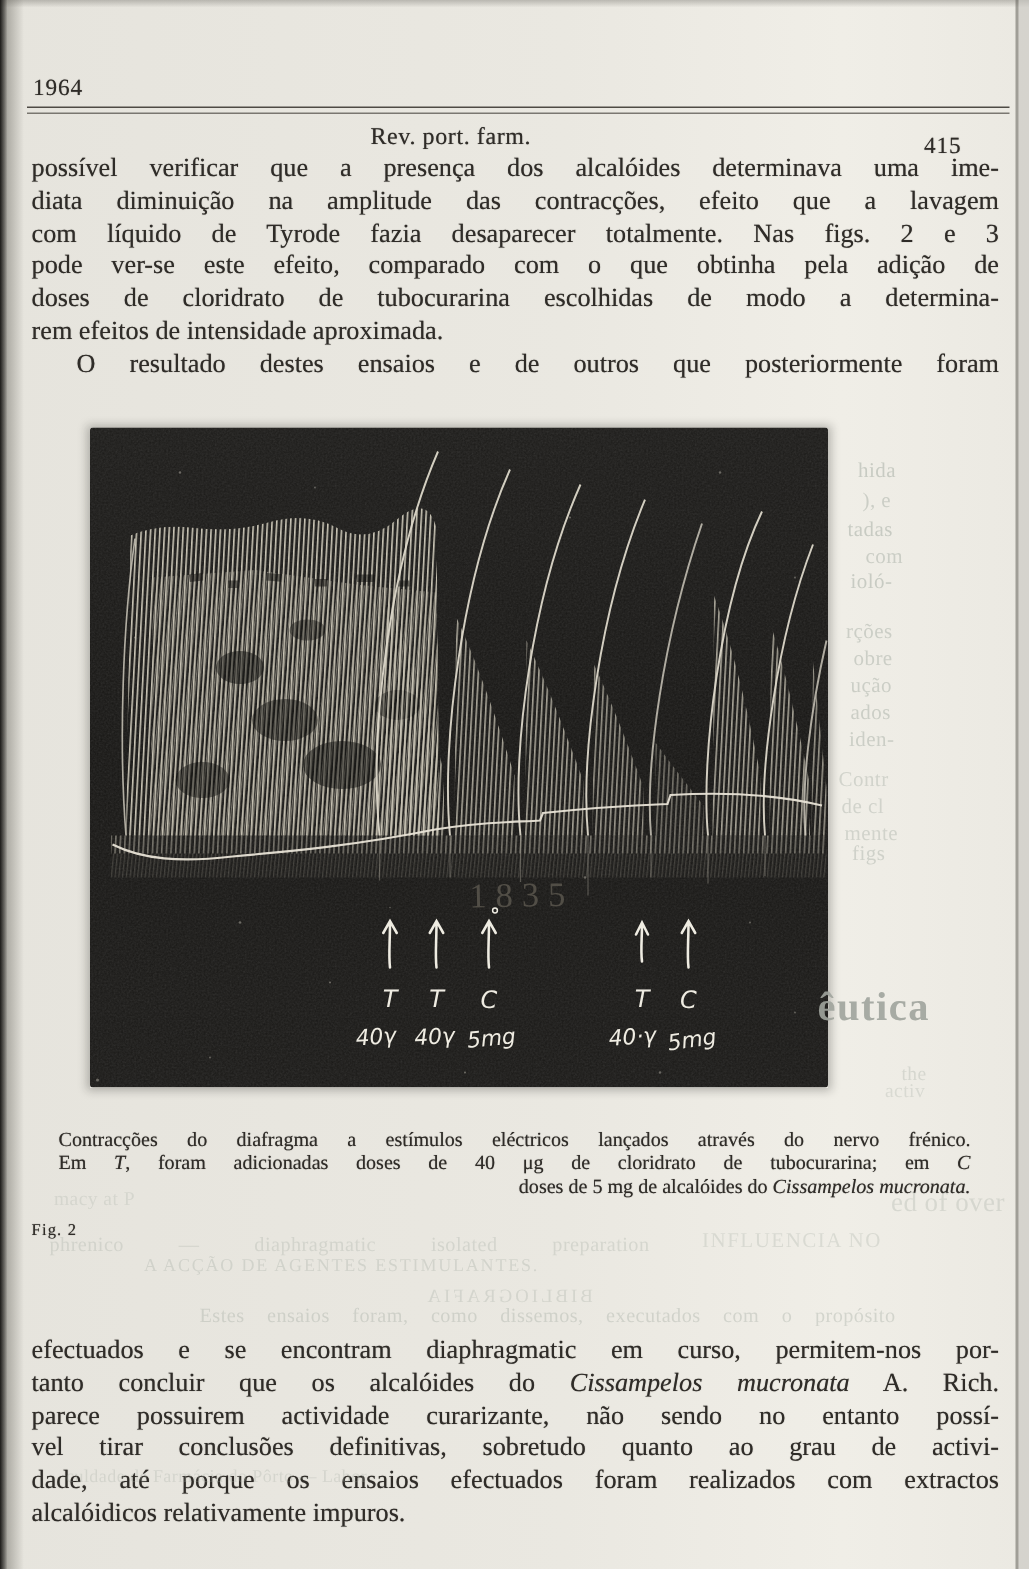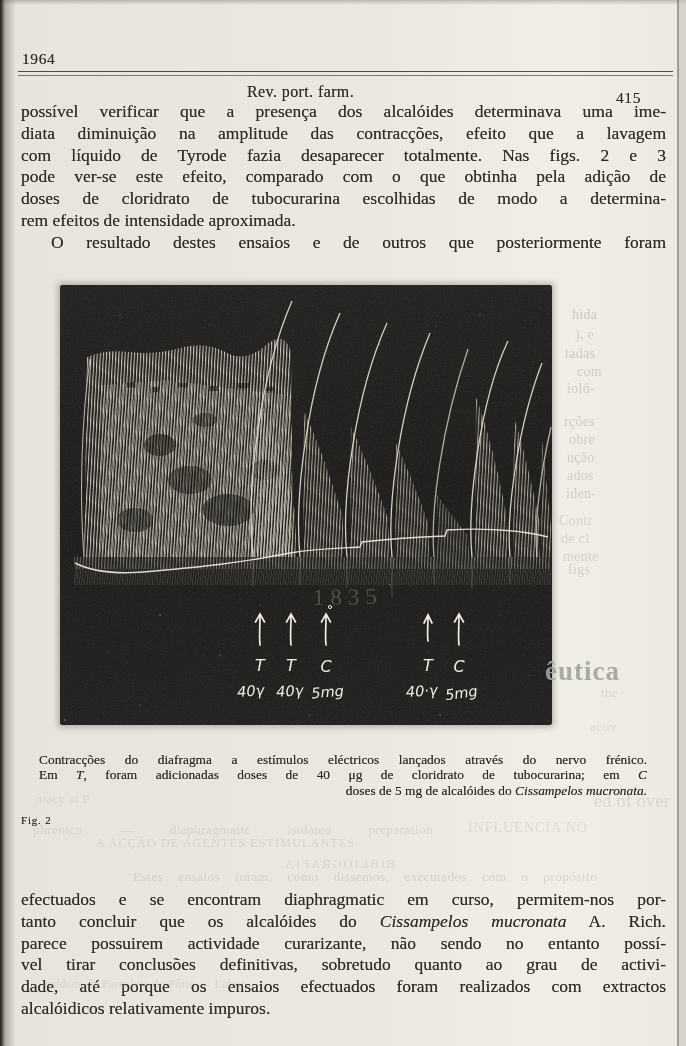"the" div.ghost { top: 685px -> 708px }
